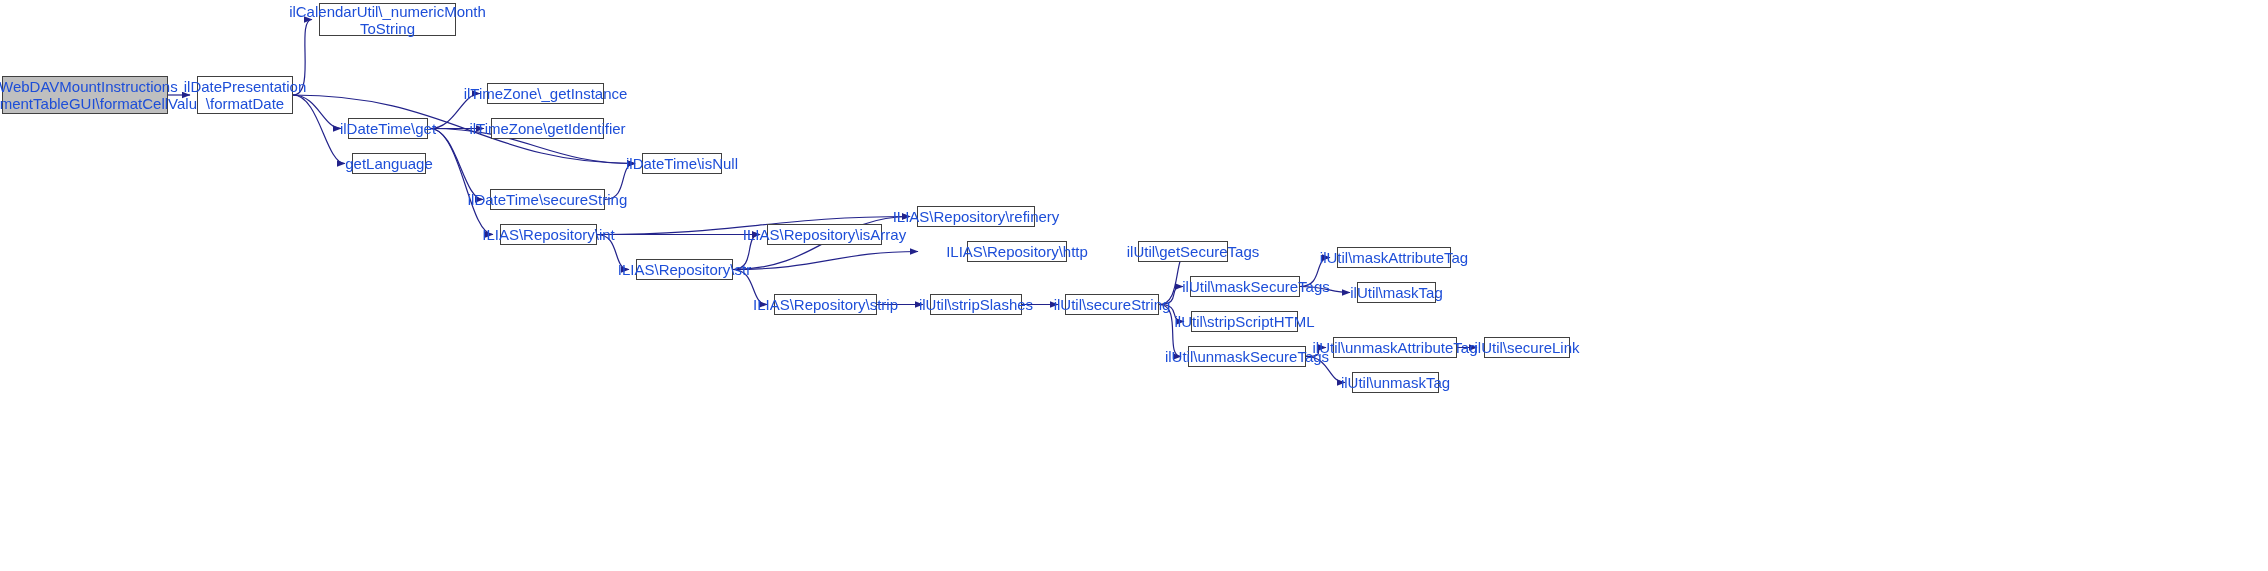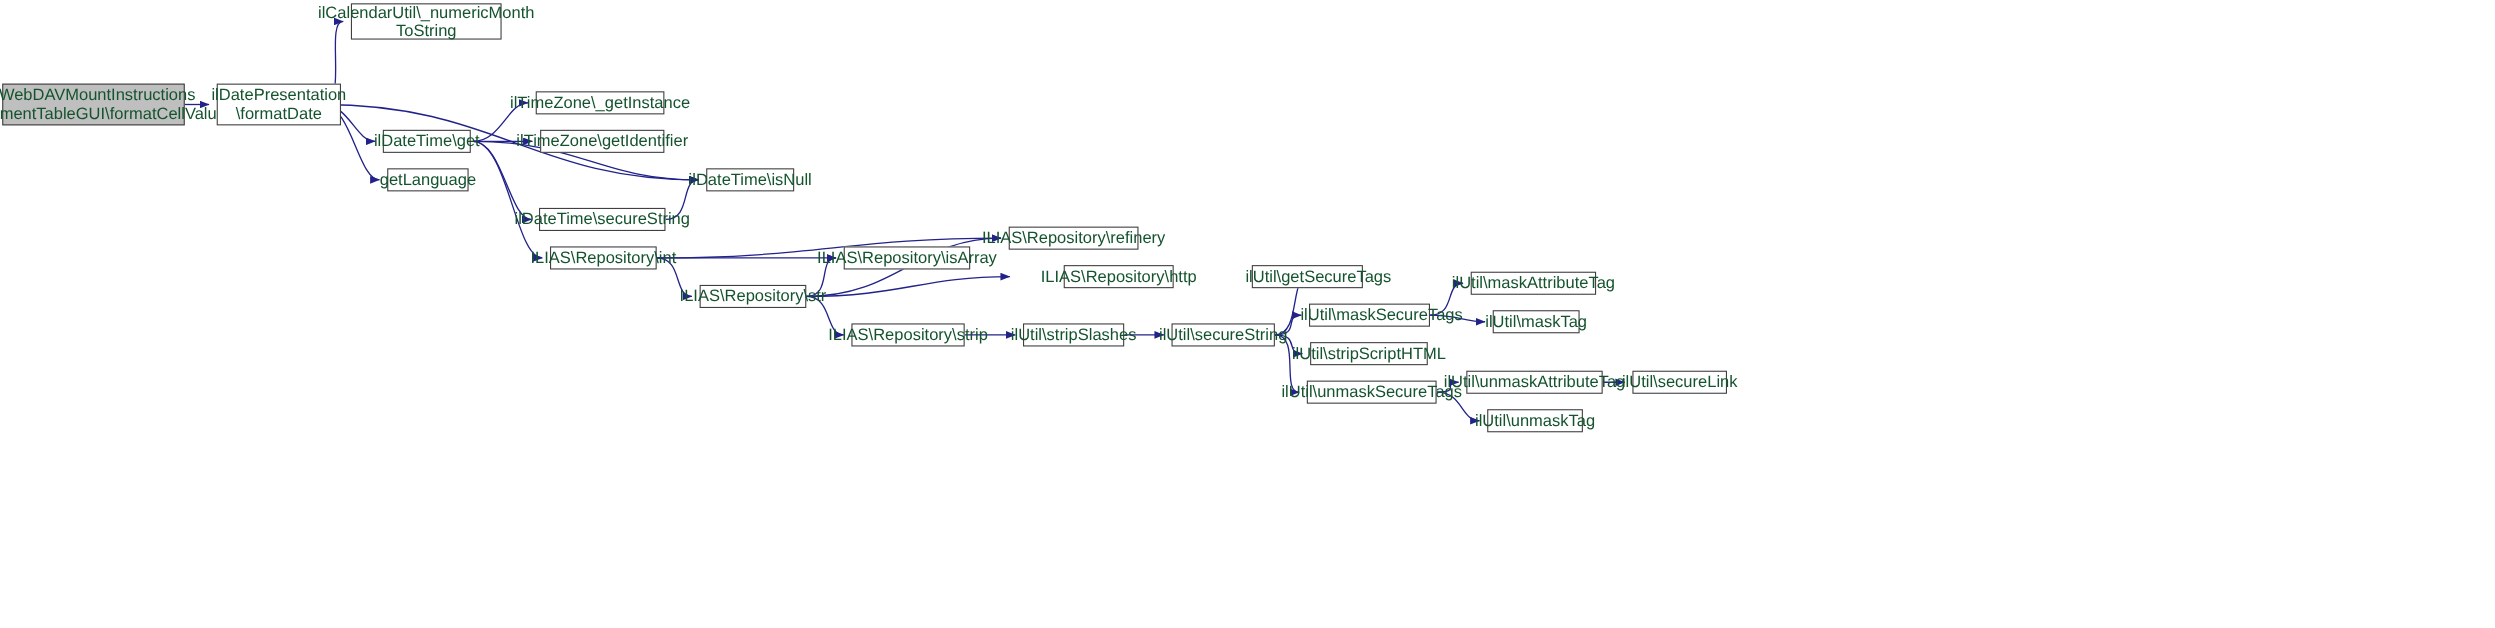"ilCalendarUtil\_numericMonth" .node { color: #14532d -> #1d4ed8 }
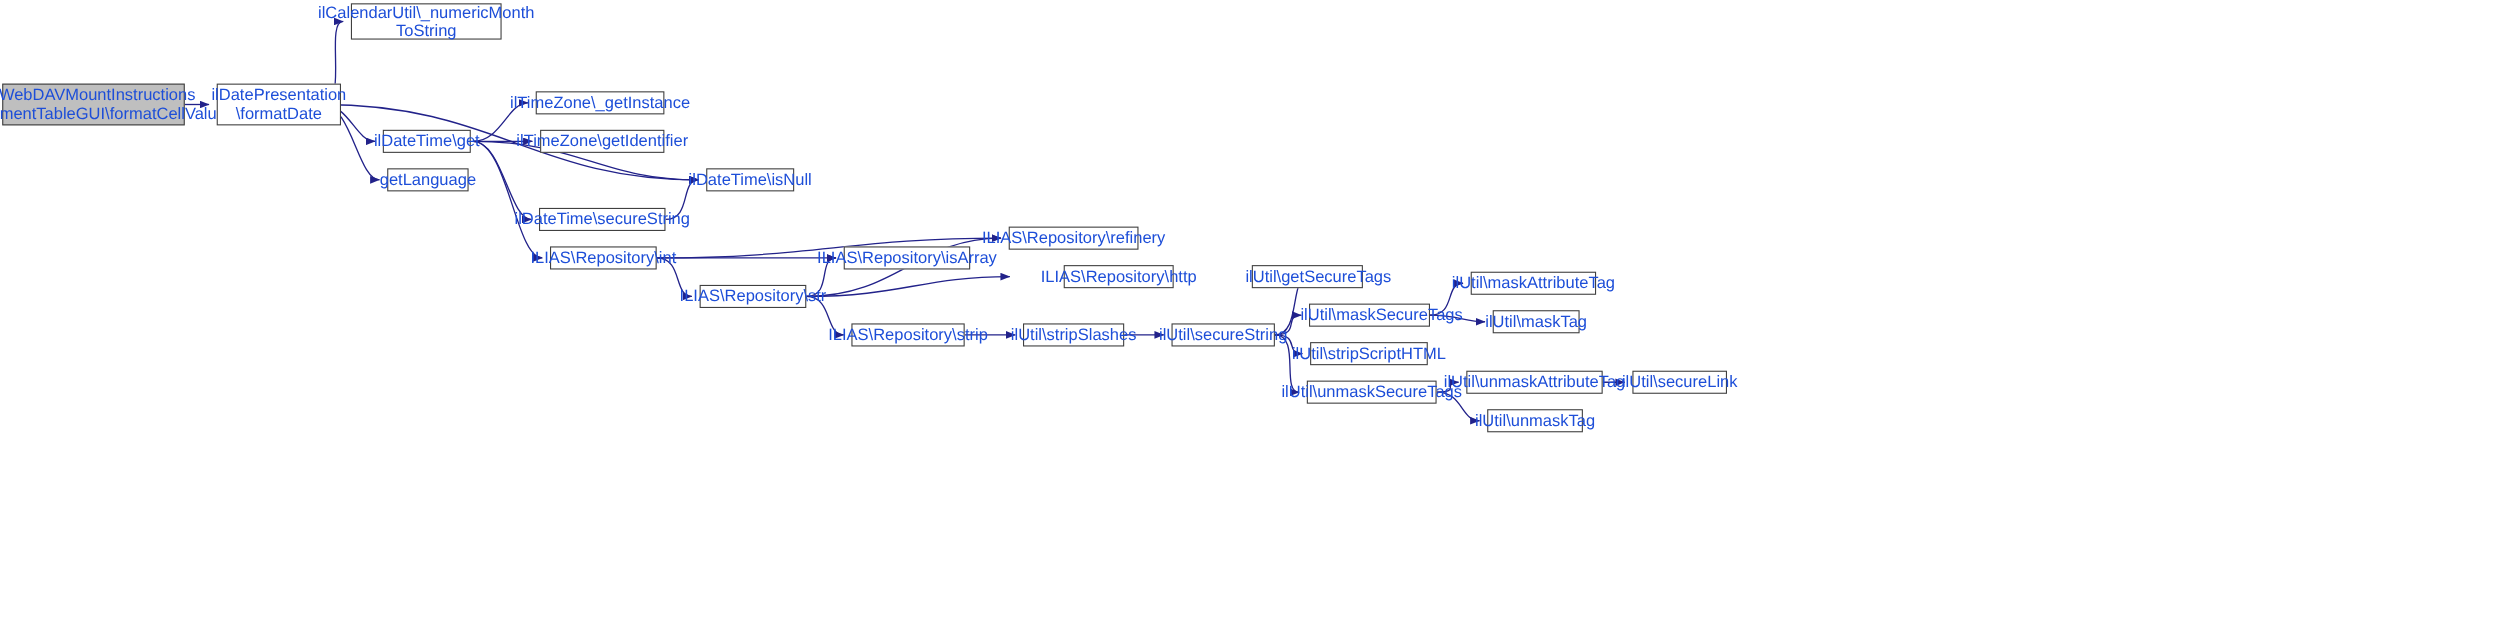"ilDatePresentation" div.node { width: 113px -> 96px }
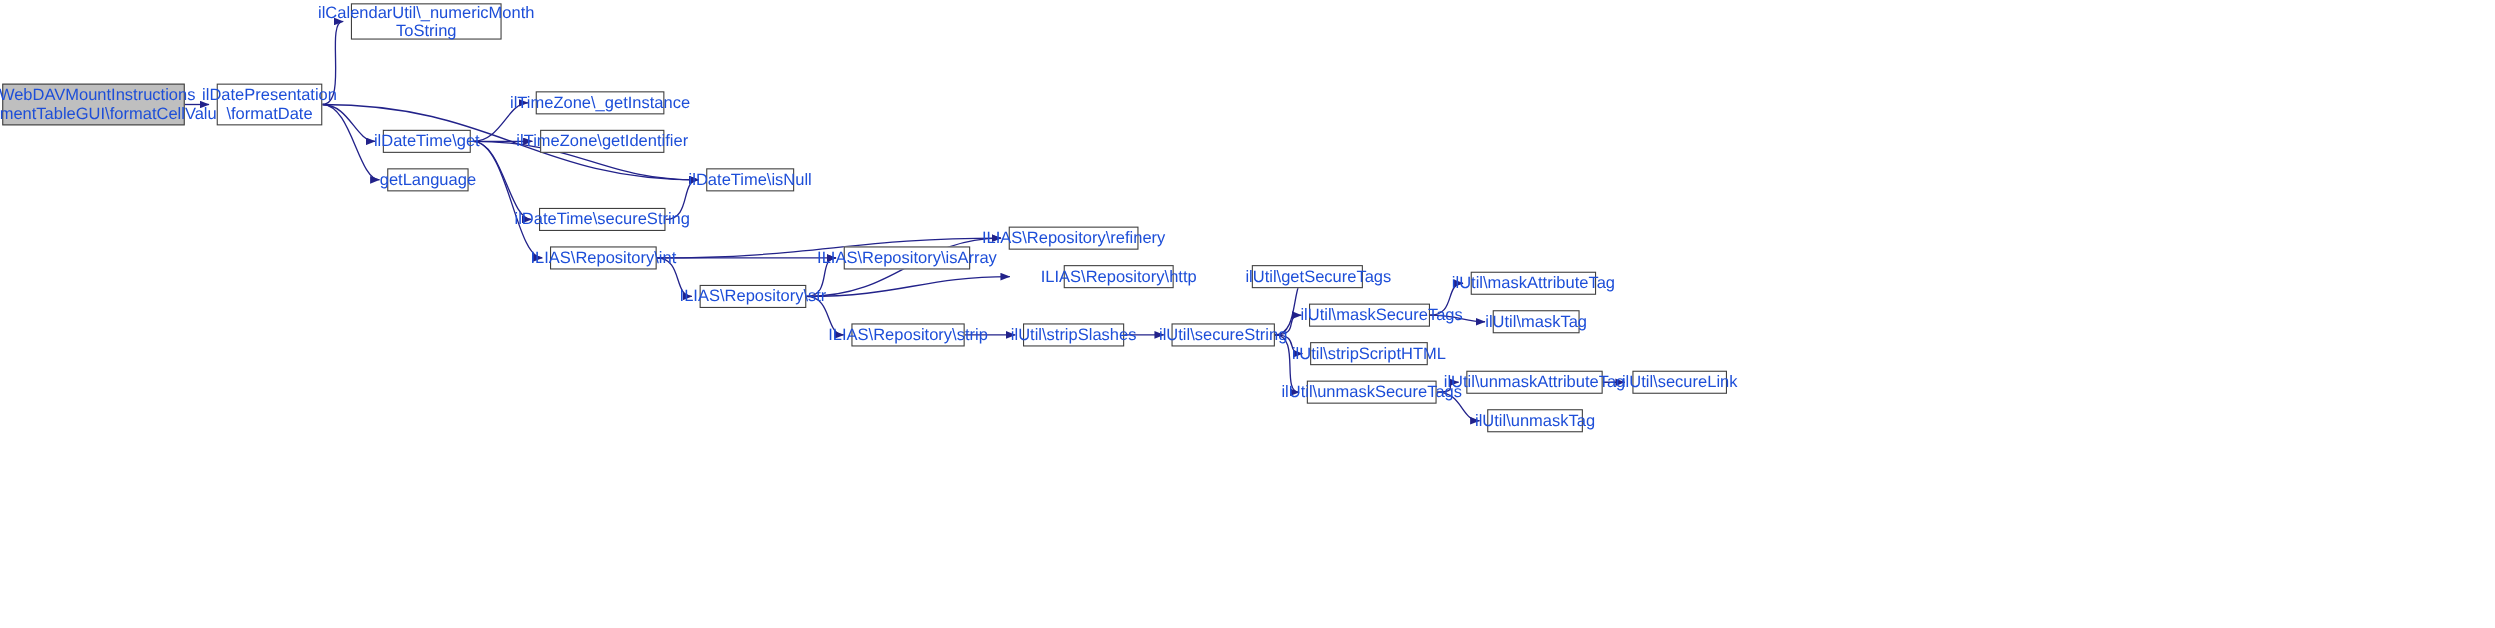"ilUtil\getSecureTags" div.node { width: 101px -> 90px }
